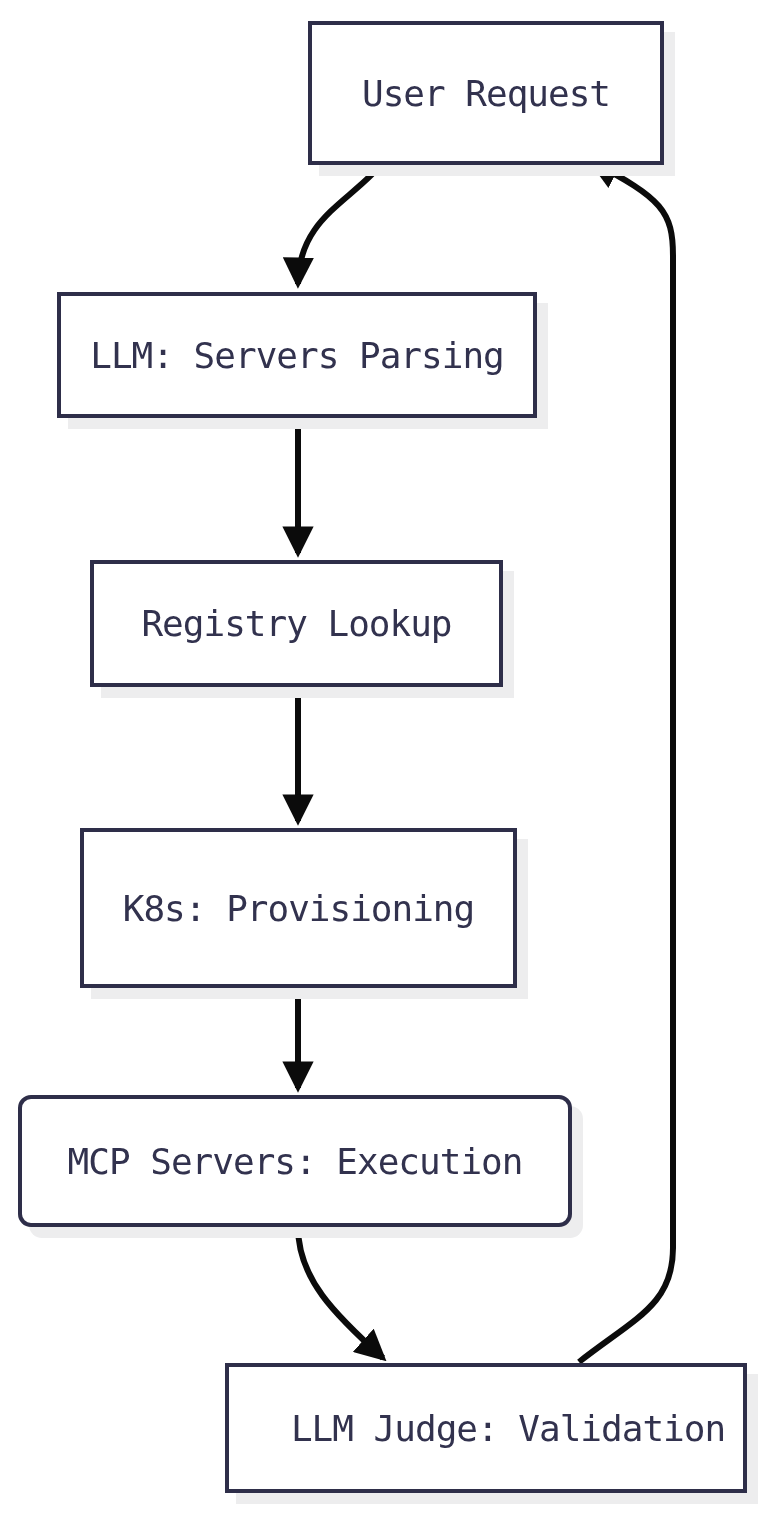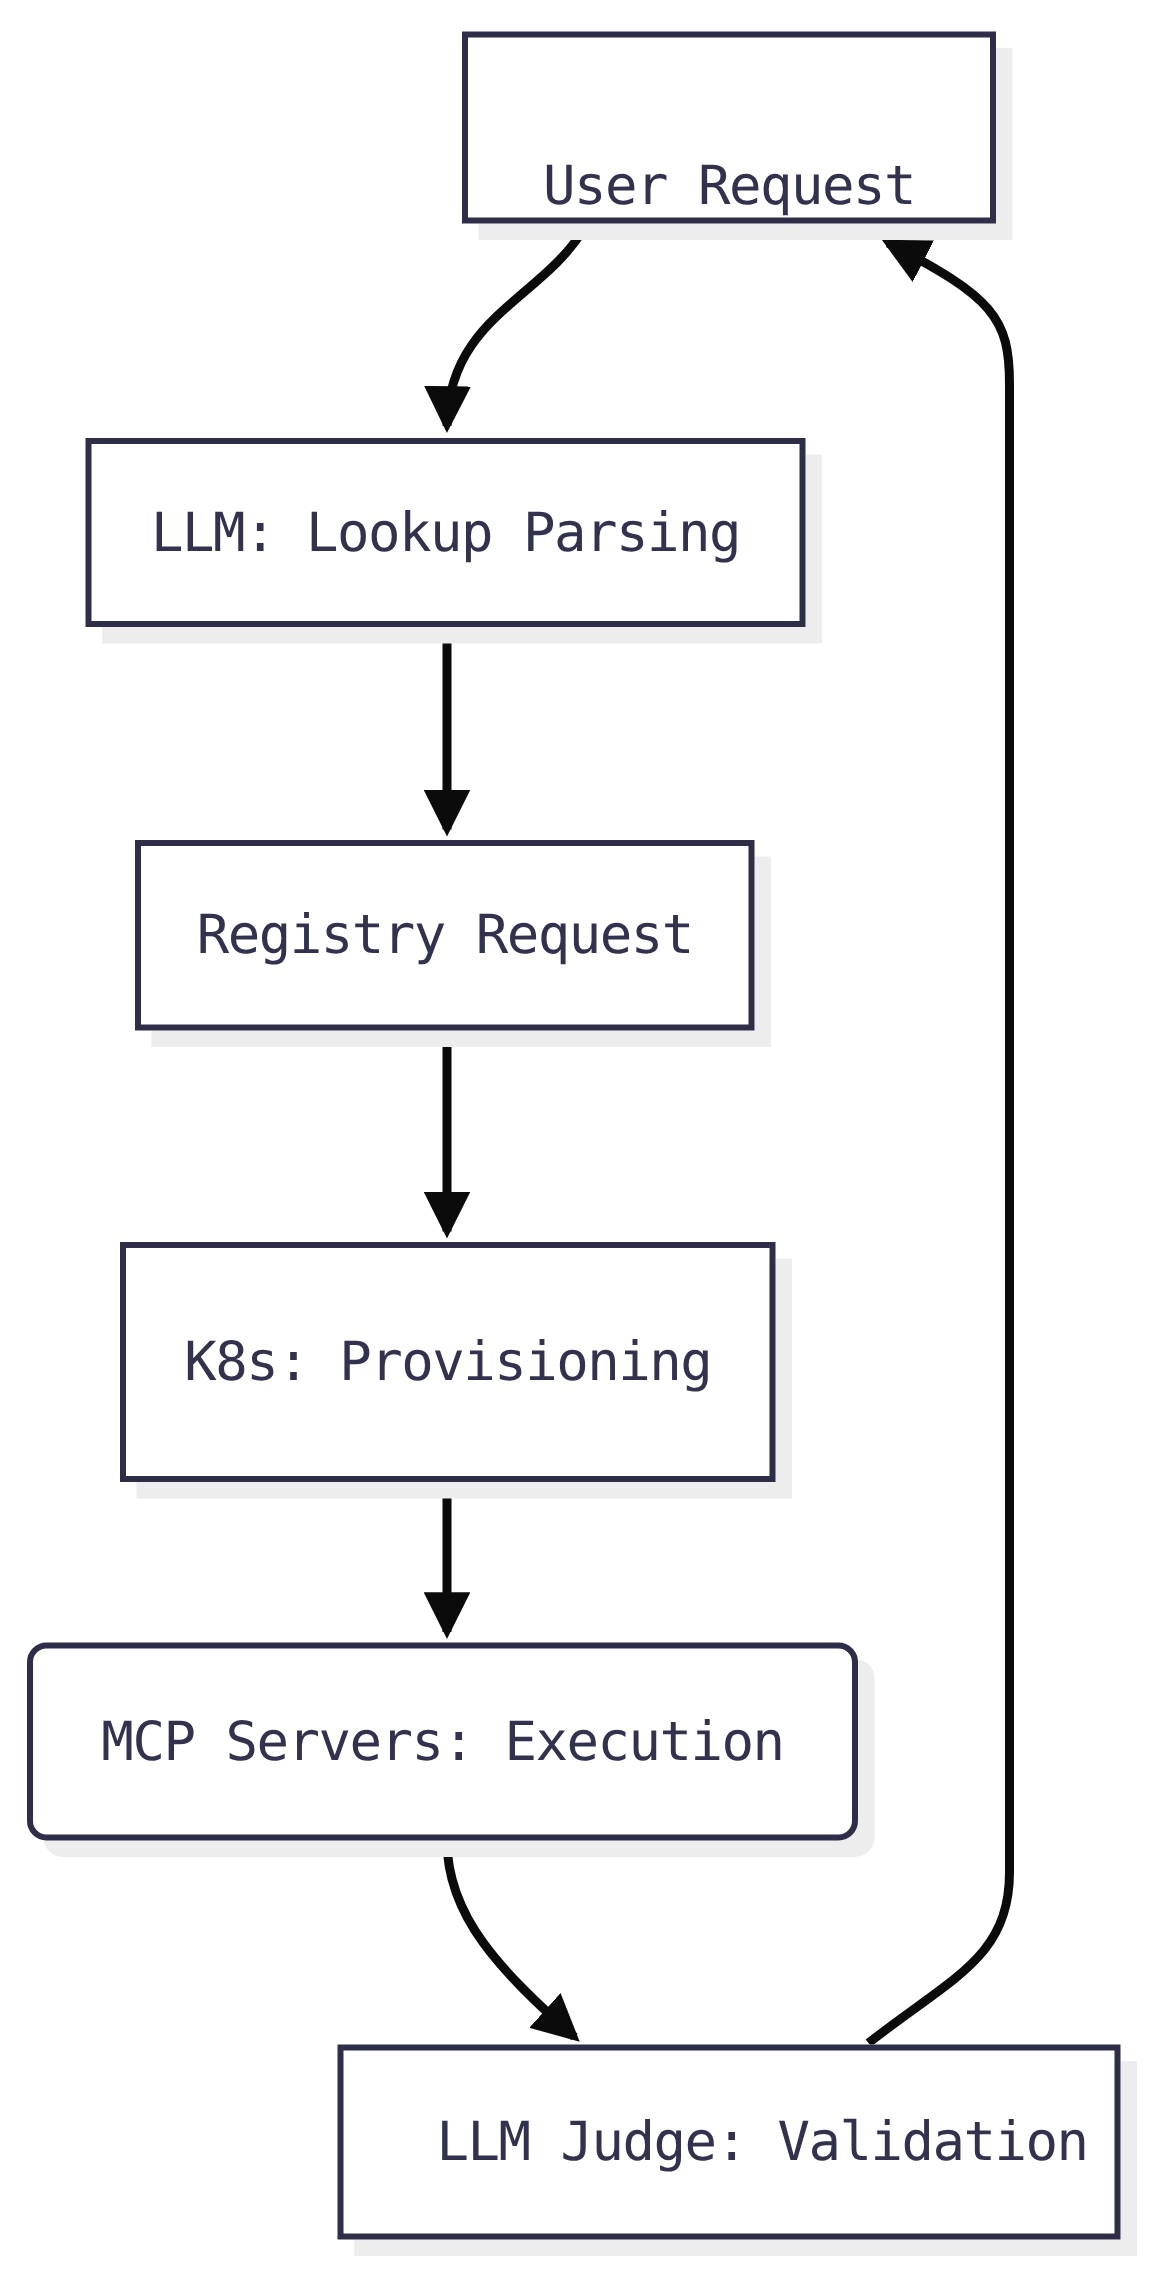"User Request" .n1 { align-items: flex-end -> none; height: 128px -> 144px }
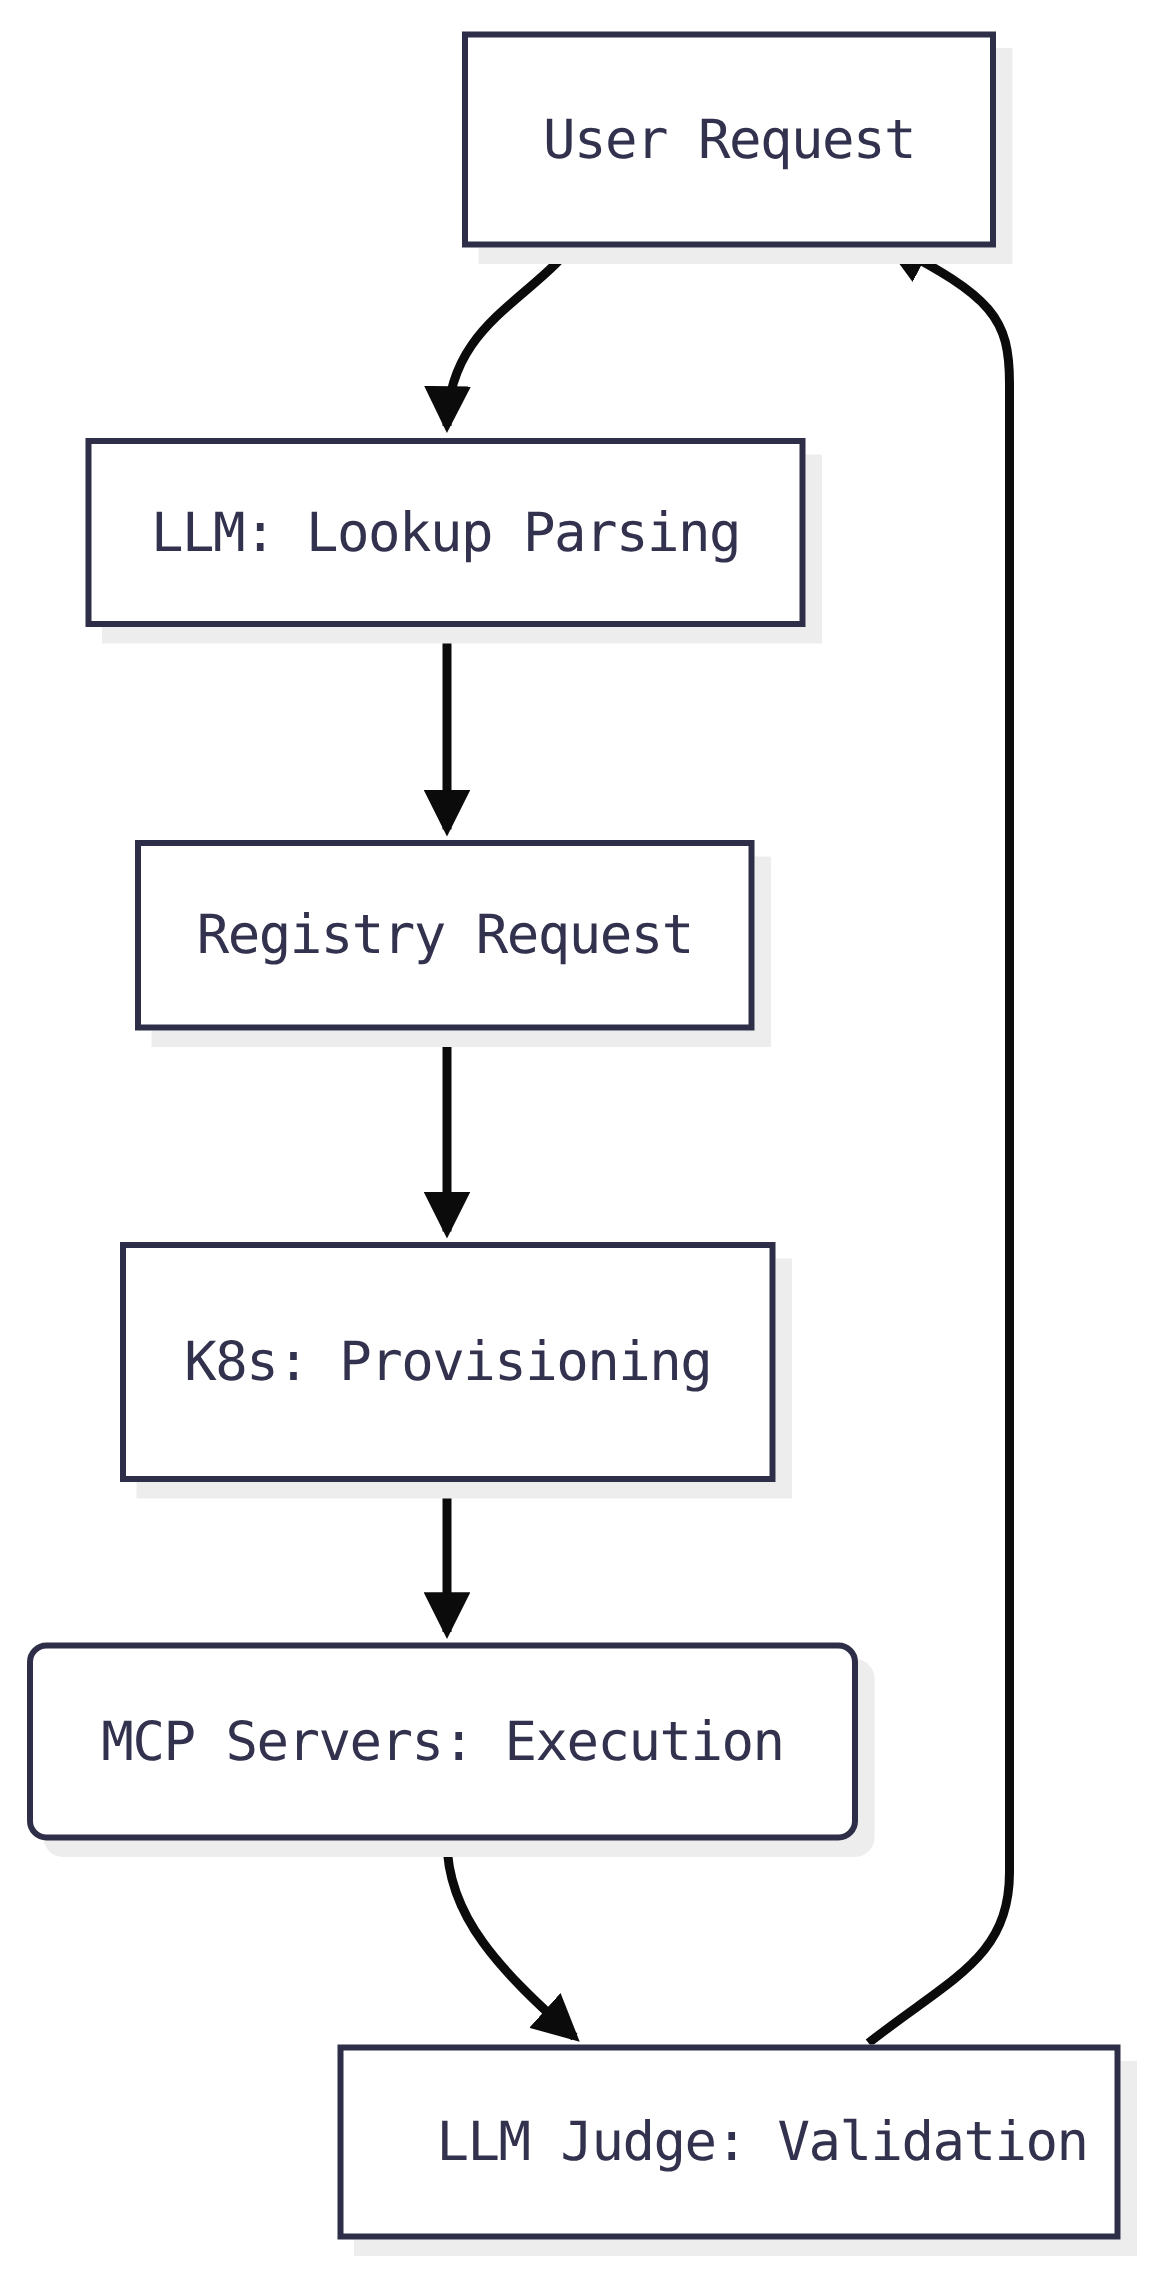"LLM: Lookup Parsing" span { text: Lookup -> Servers }
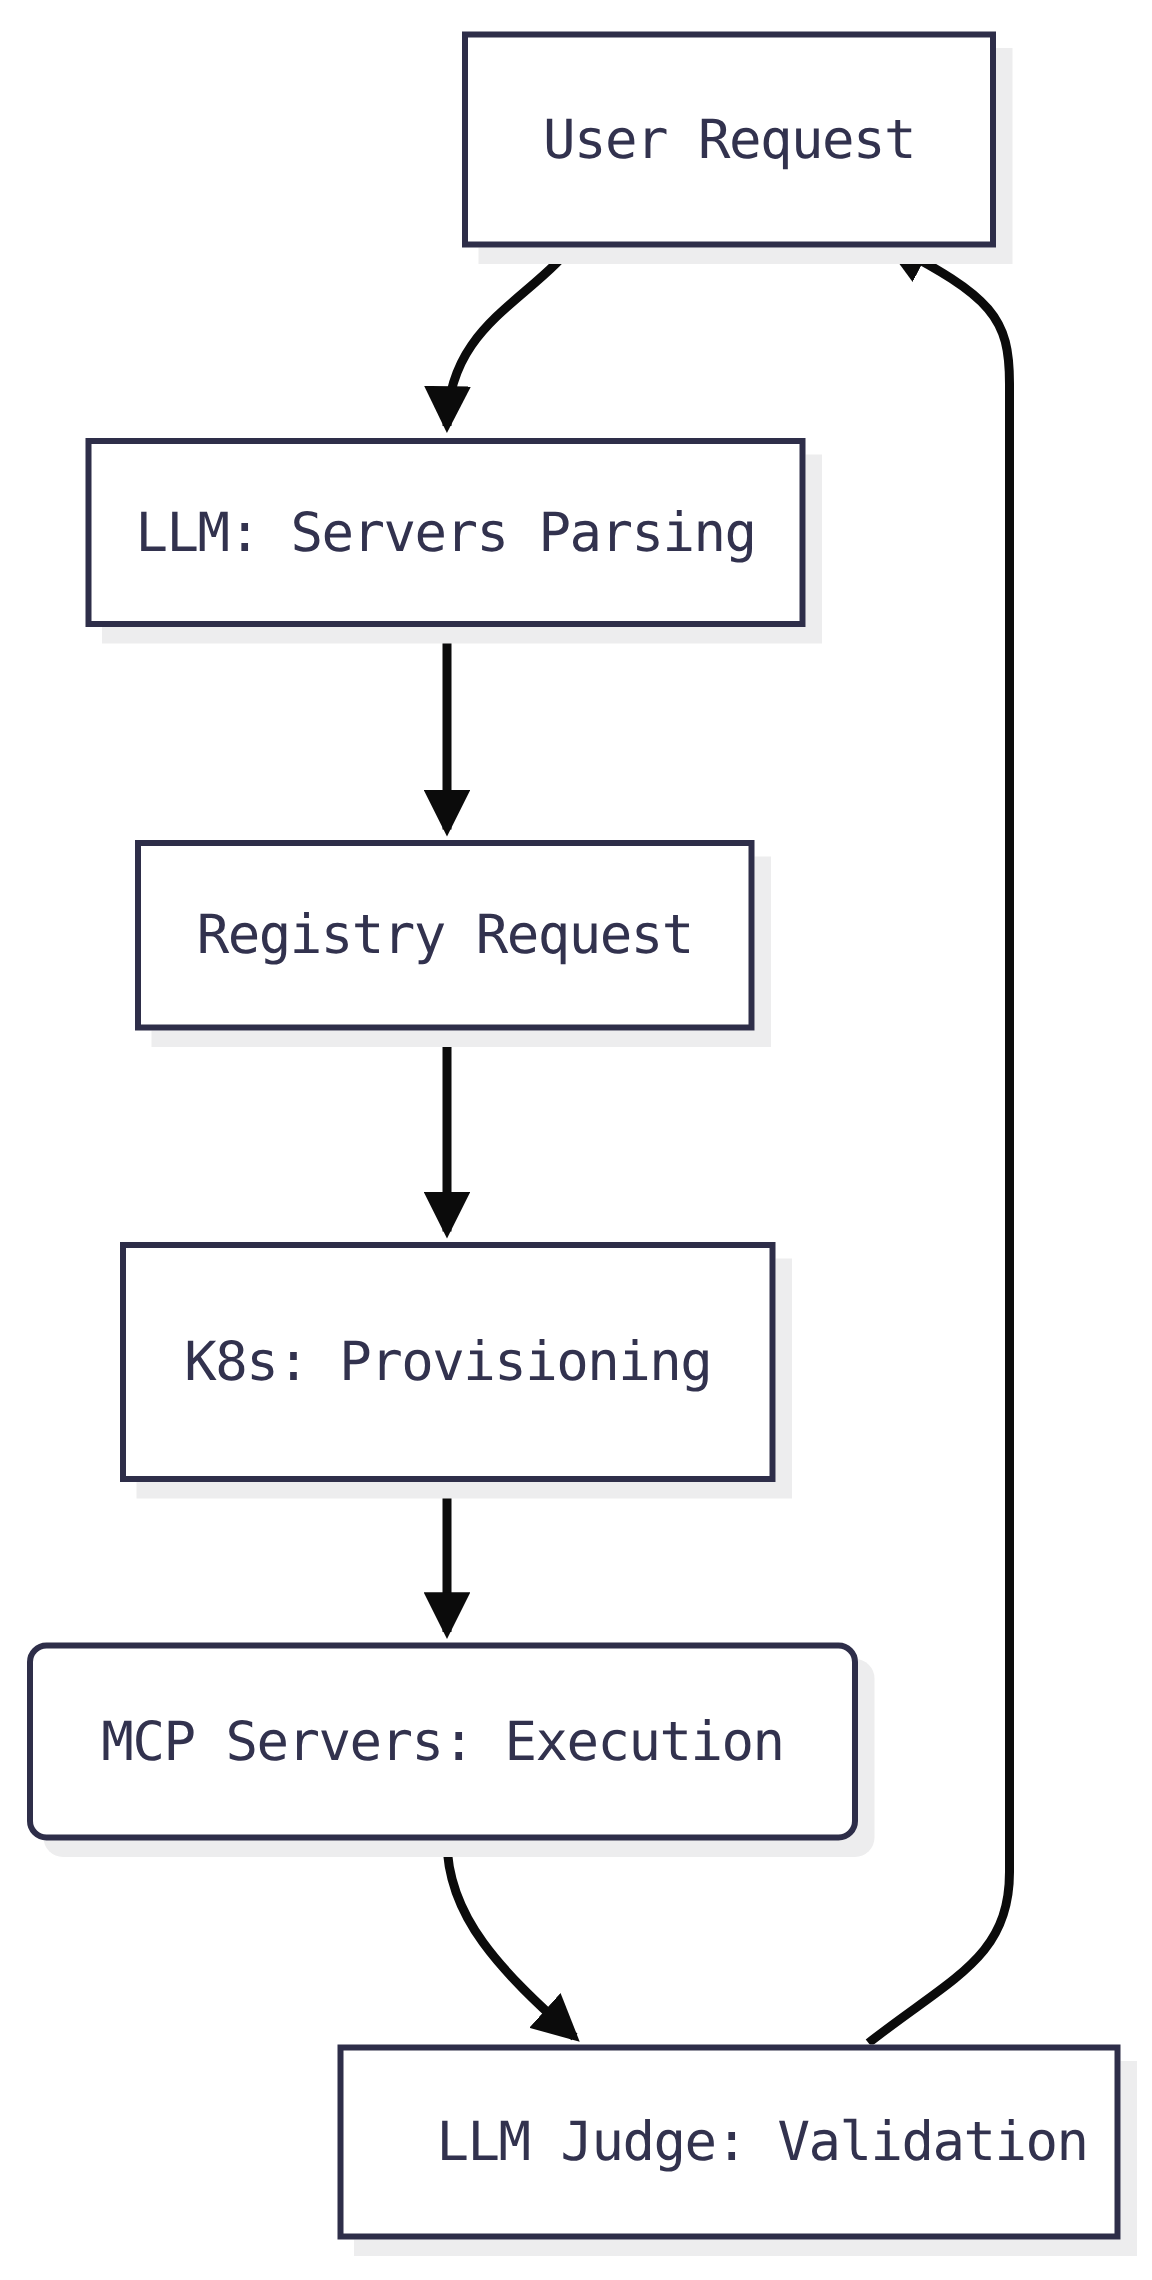"Registry Request" span { text: Request -> Lookup }
